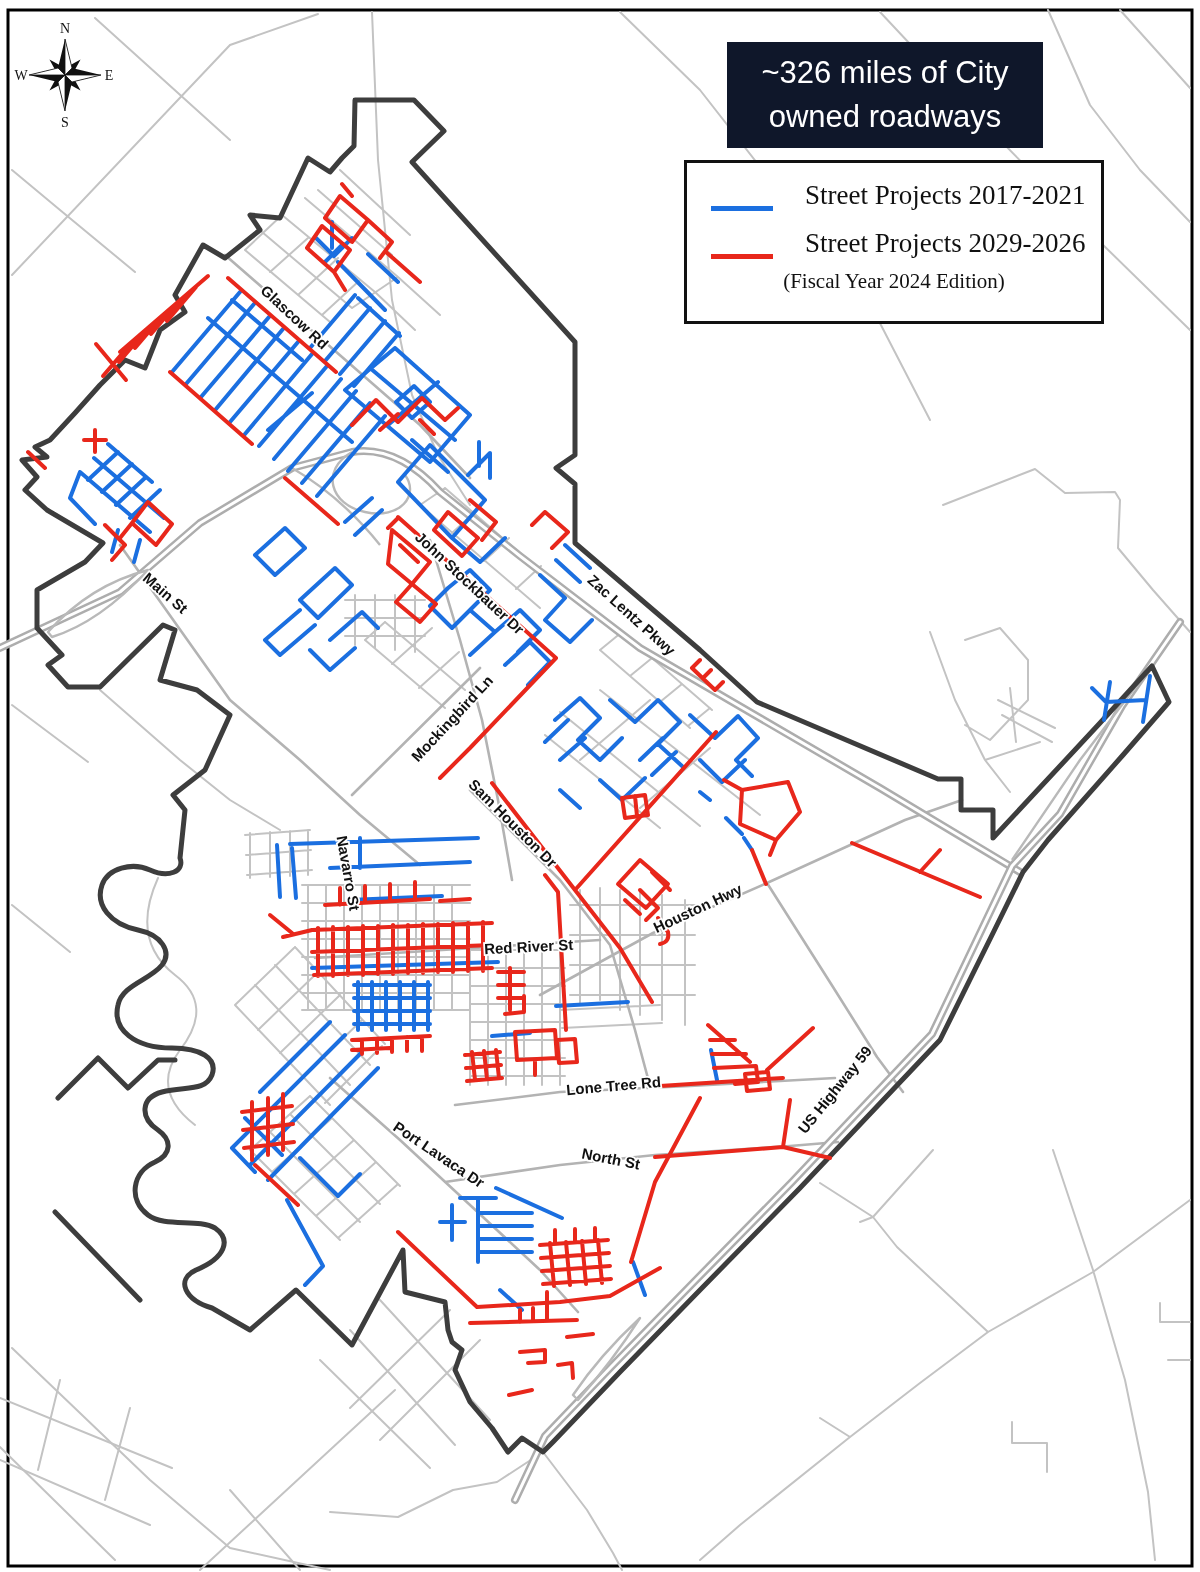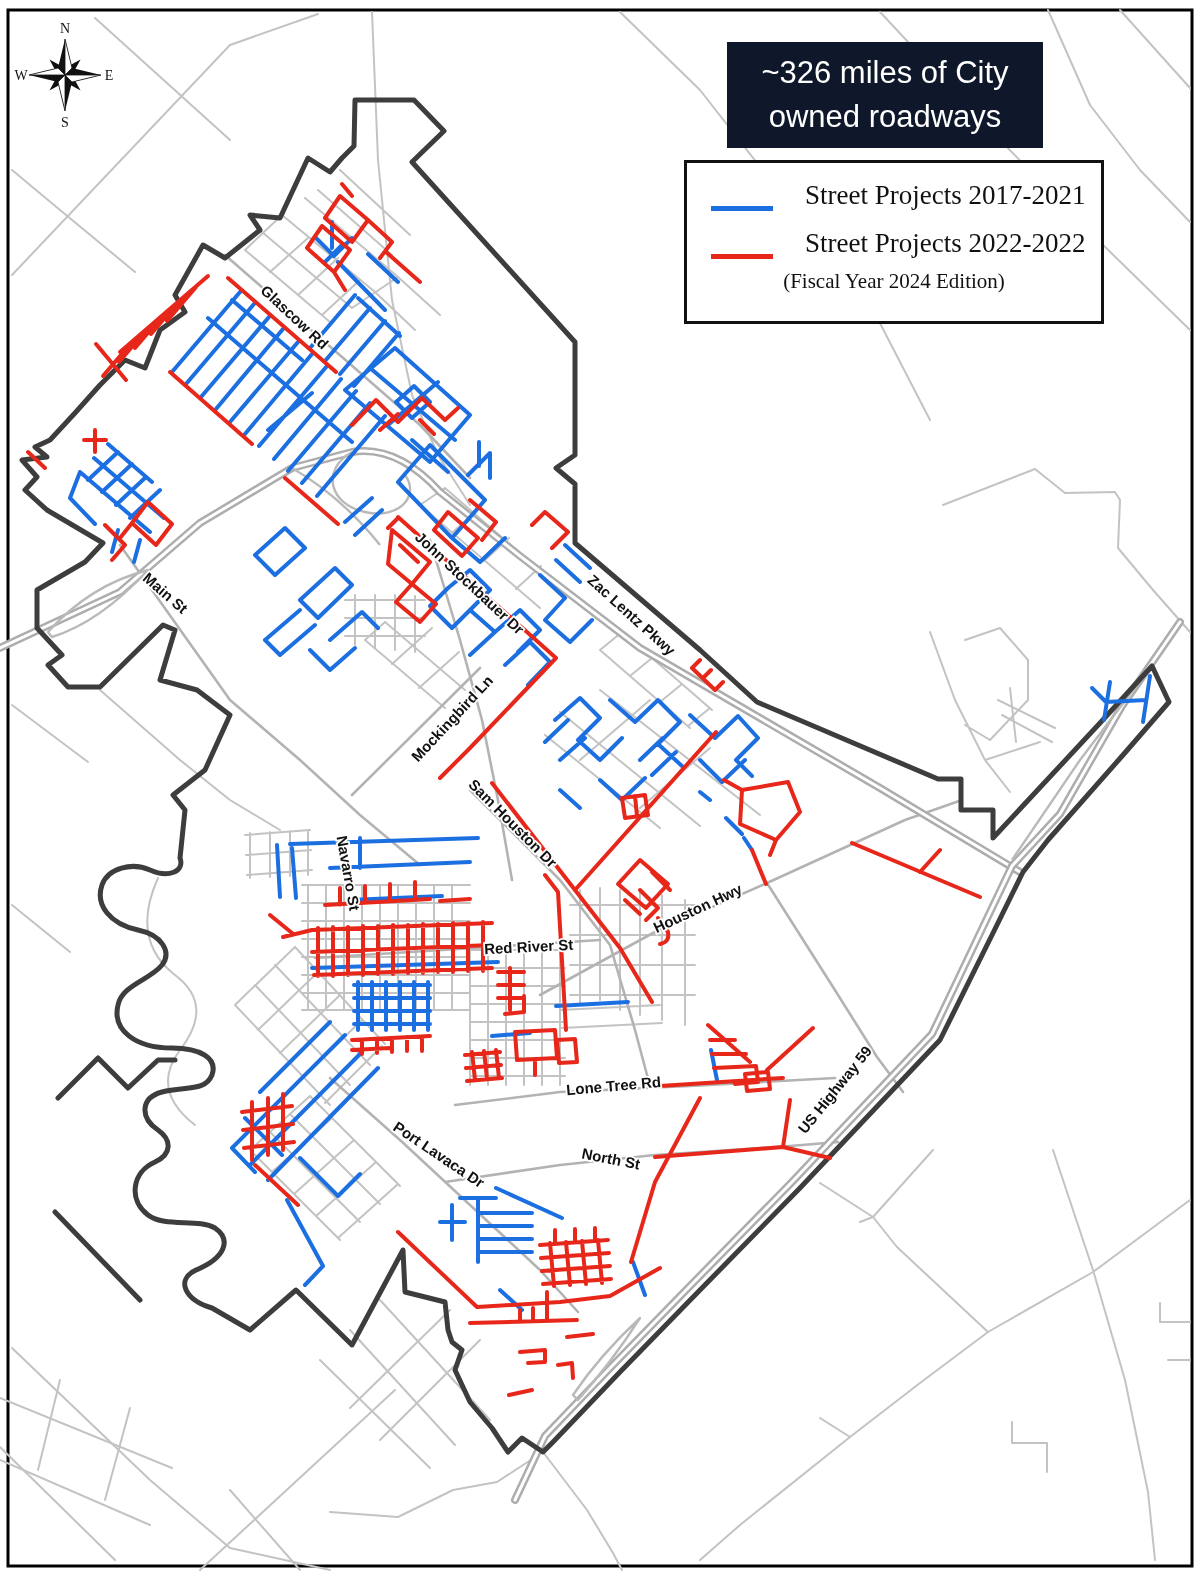"Street Projects 2022-2022" span.legend-text { text: 2022-2022 -> 2029-2026 }
